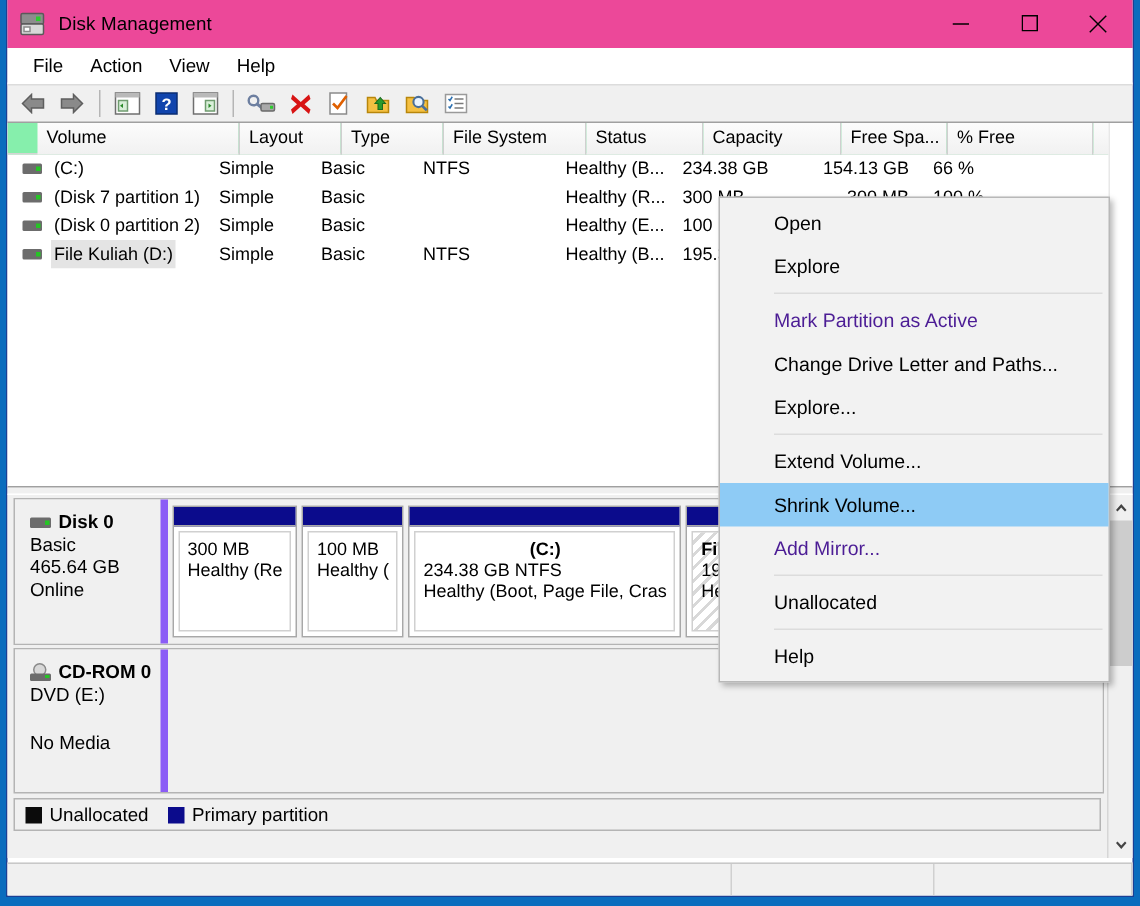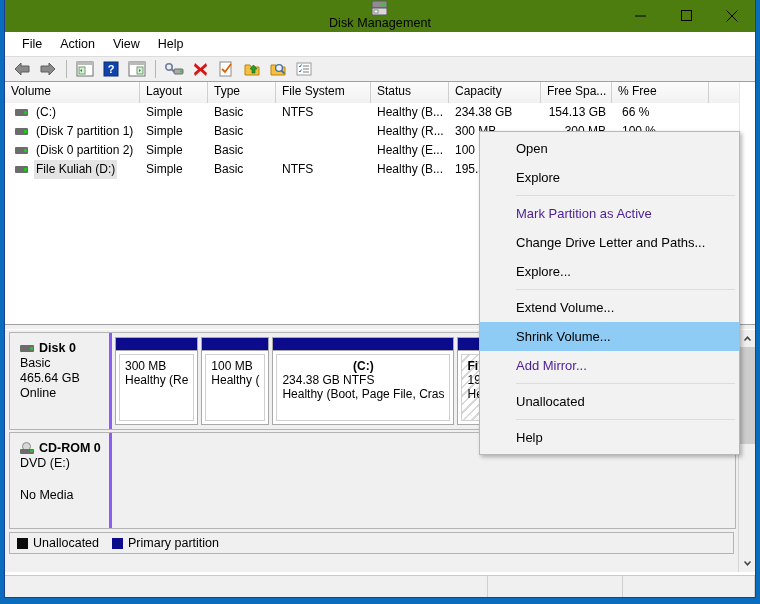"Disk Management" #titlebar { background: #4d7c0f -> #ec4899; flex-direction: column -> none }
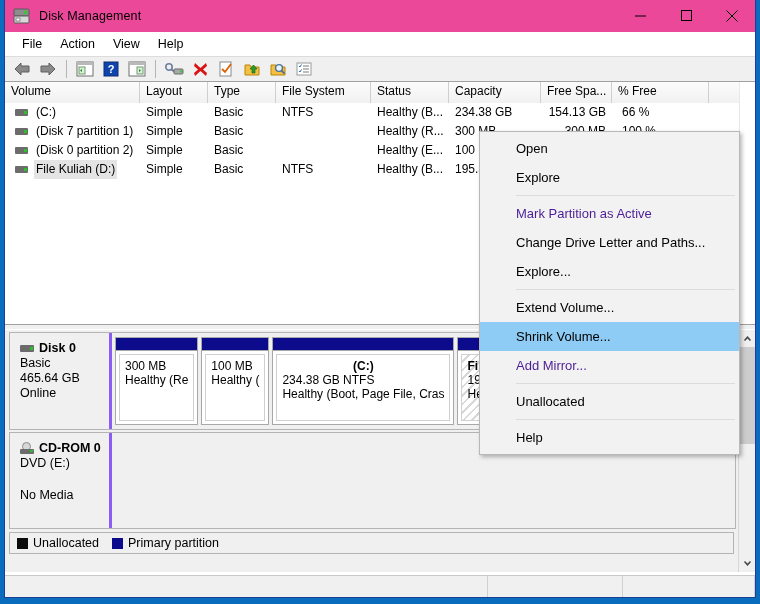"Volume" #list-head { padding-left: none -> 20px }
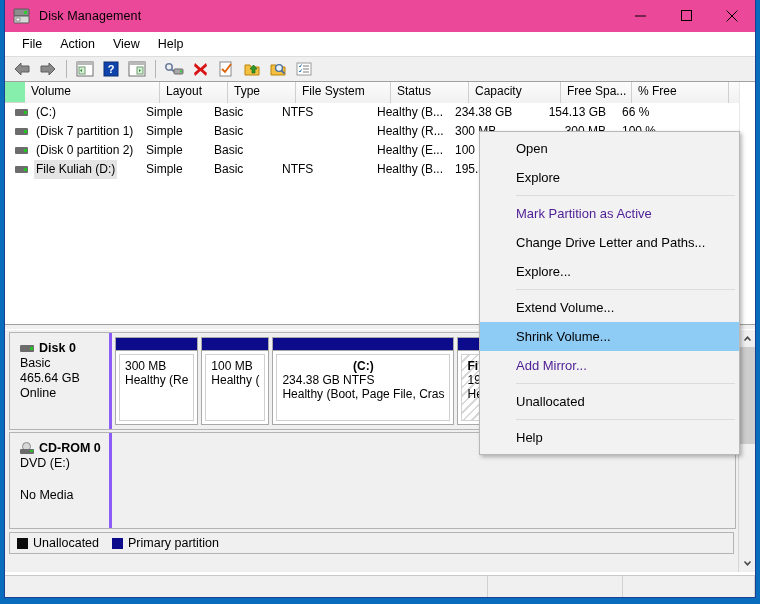"Disk 0" .disk-label { border-right: 3px solid #8b5cf6 -> 5px solid #8b5cf6 }
